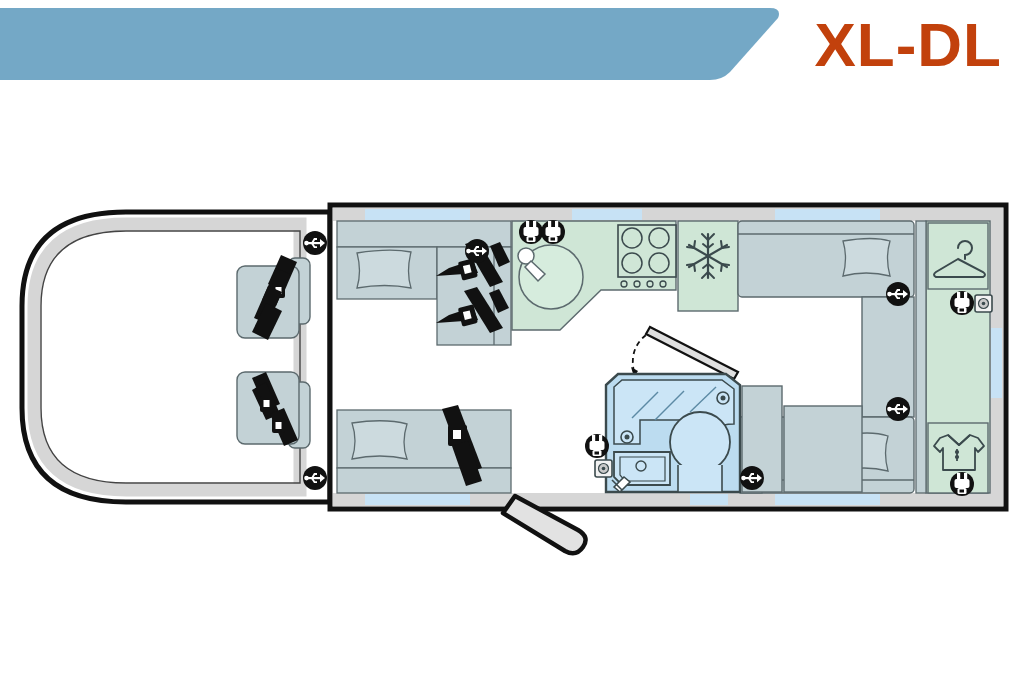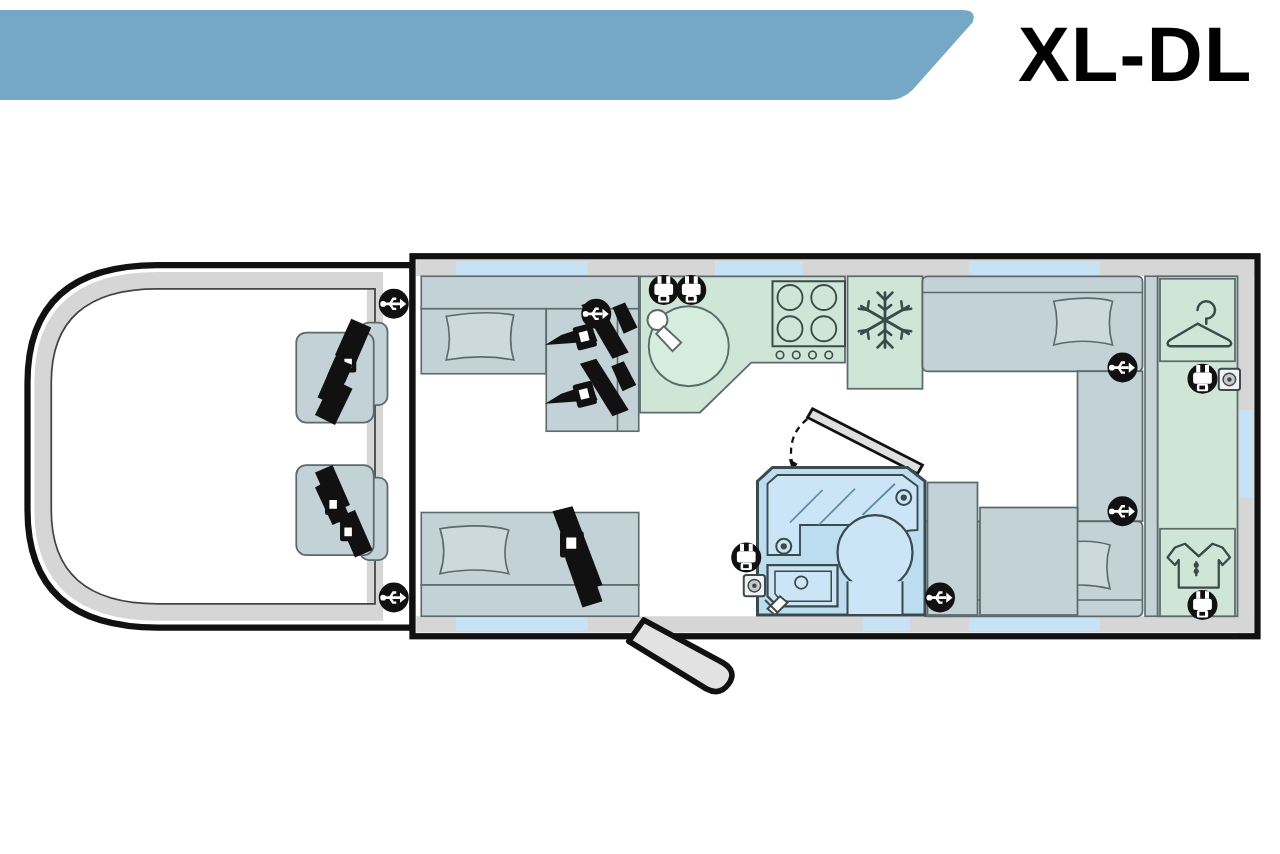"XL-DL" #title { color: #000000 -> #c2410c }
